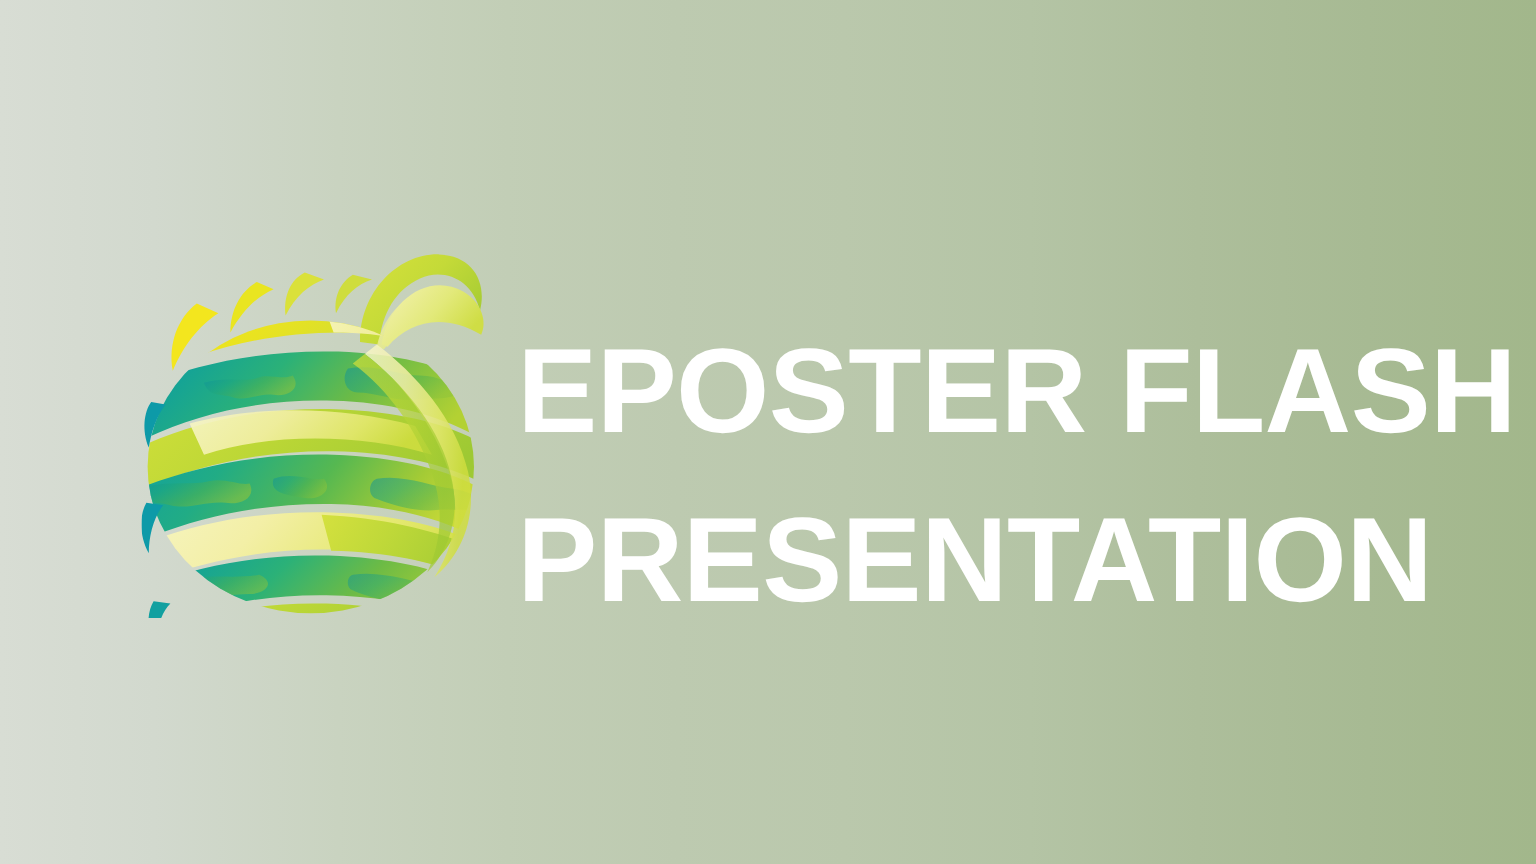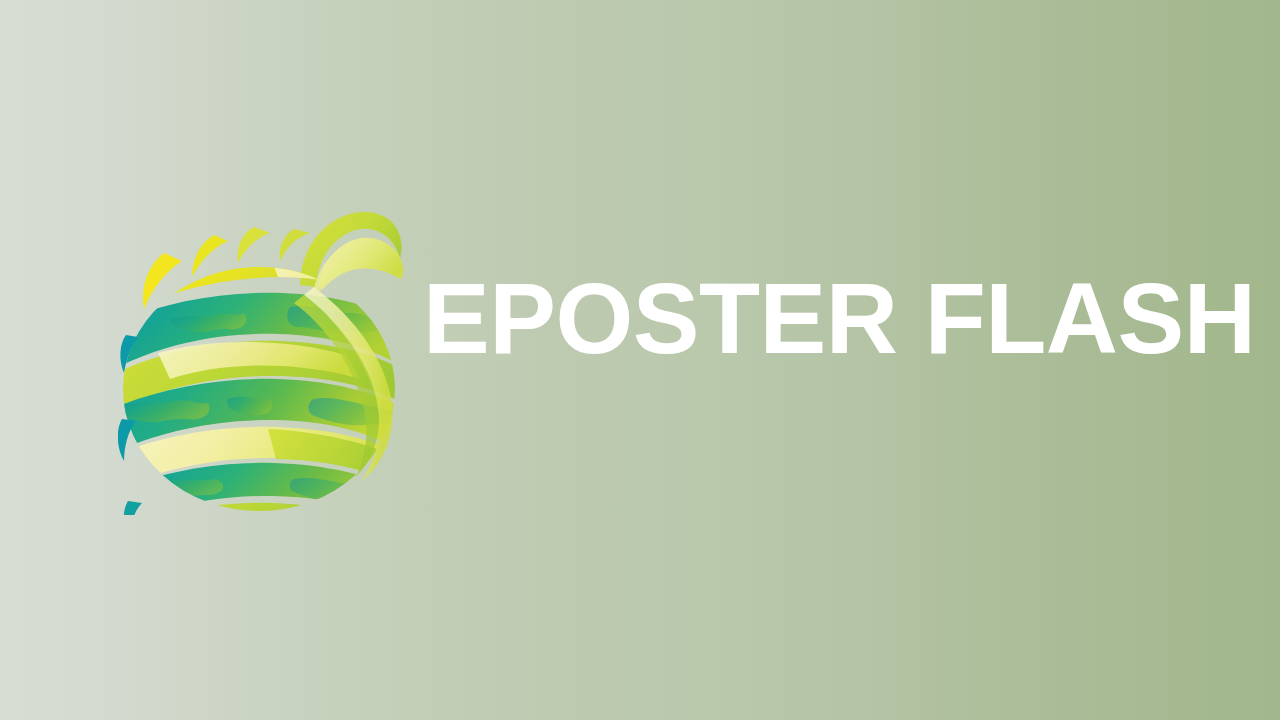"EPOSTER FLASH" .title-line { margin: 0 -> 8px }
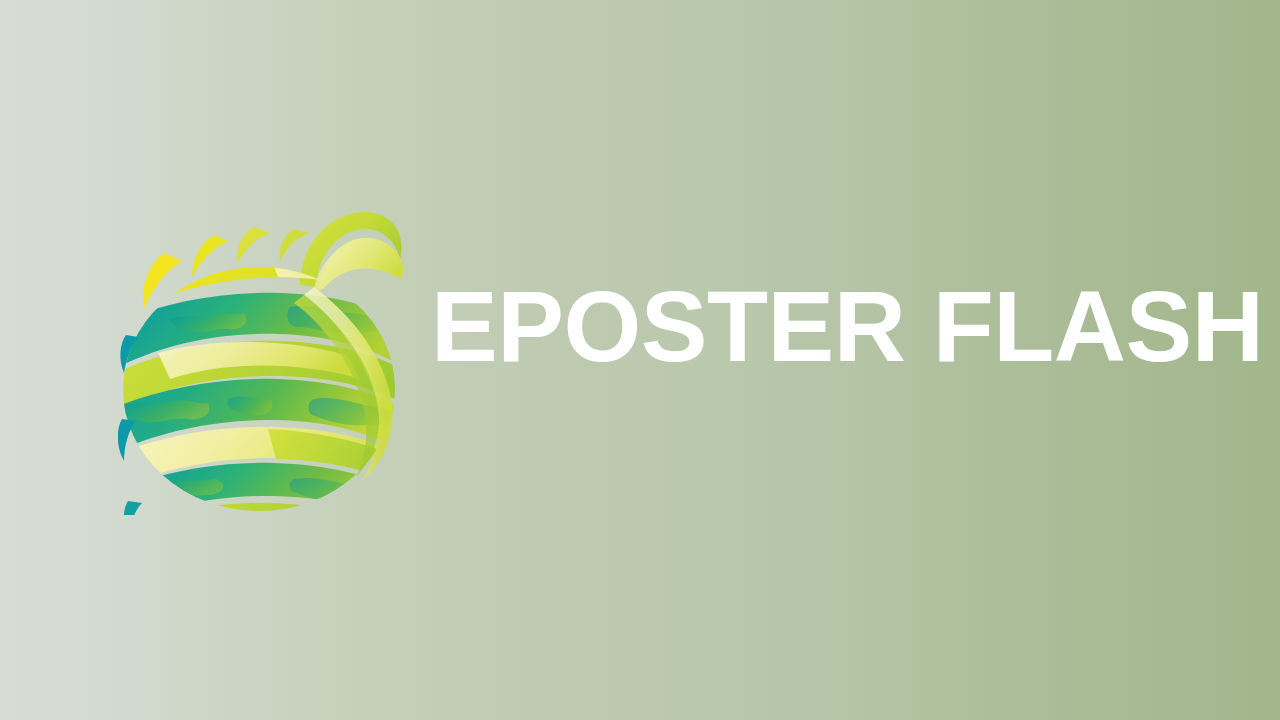"PRESENTATION" div.title-line { html: none -> <div>PRESENTATION</div> }
